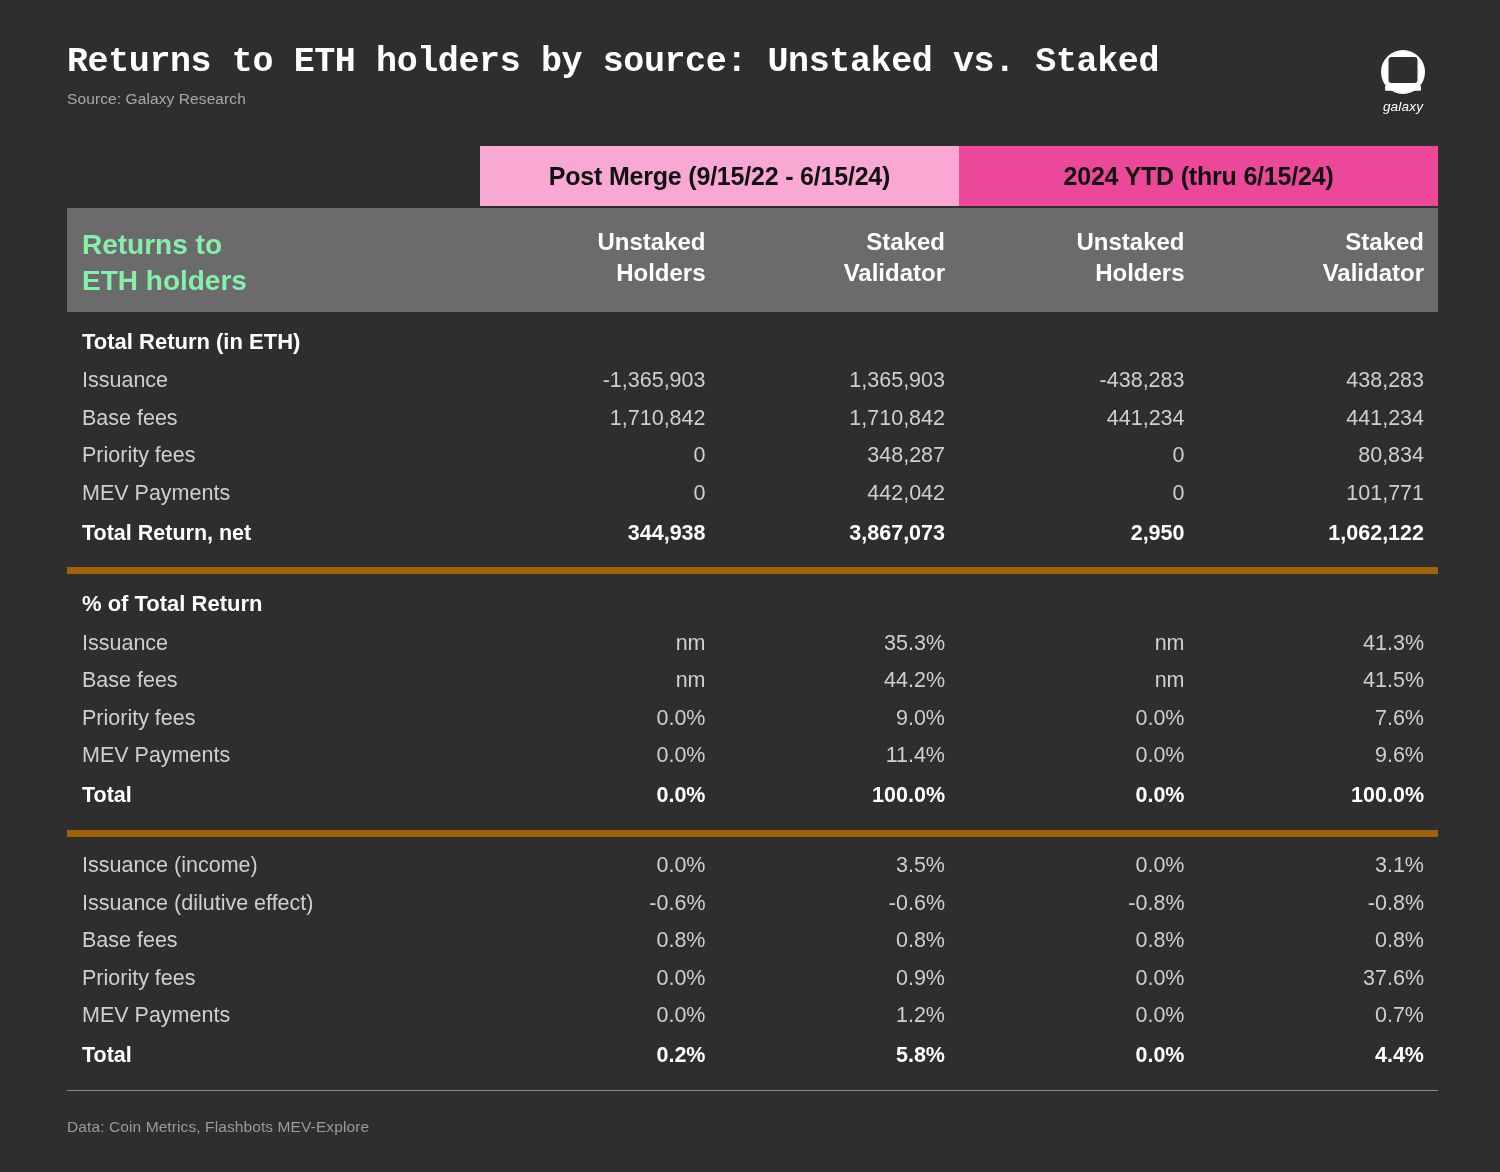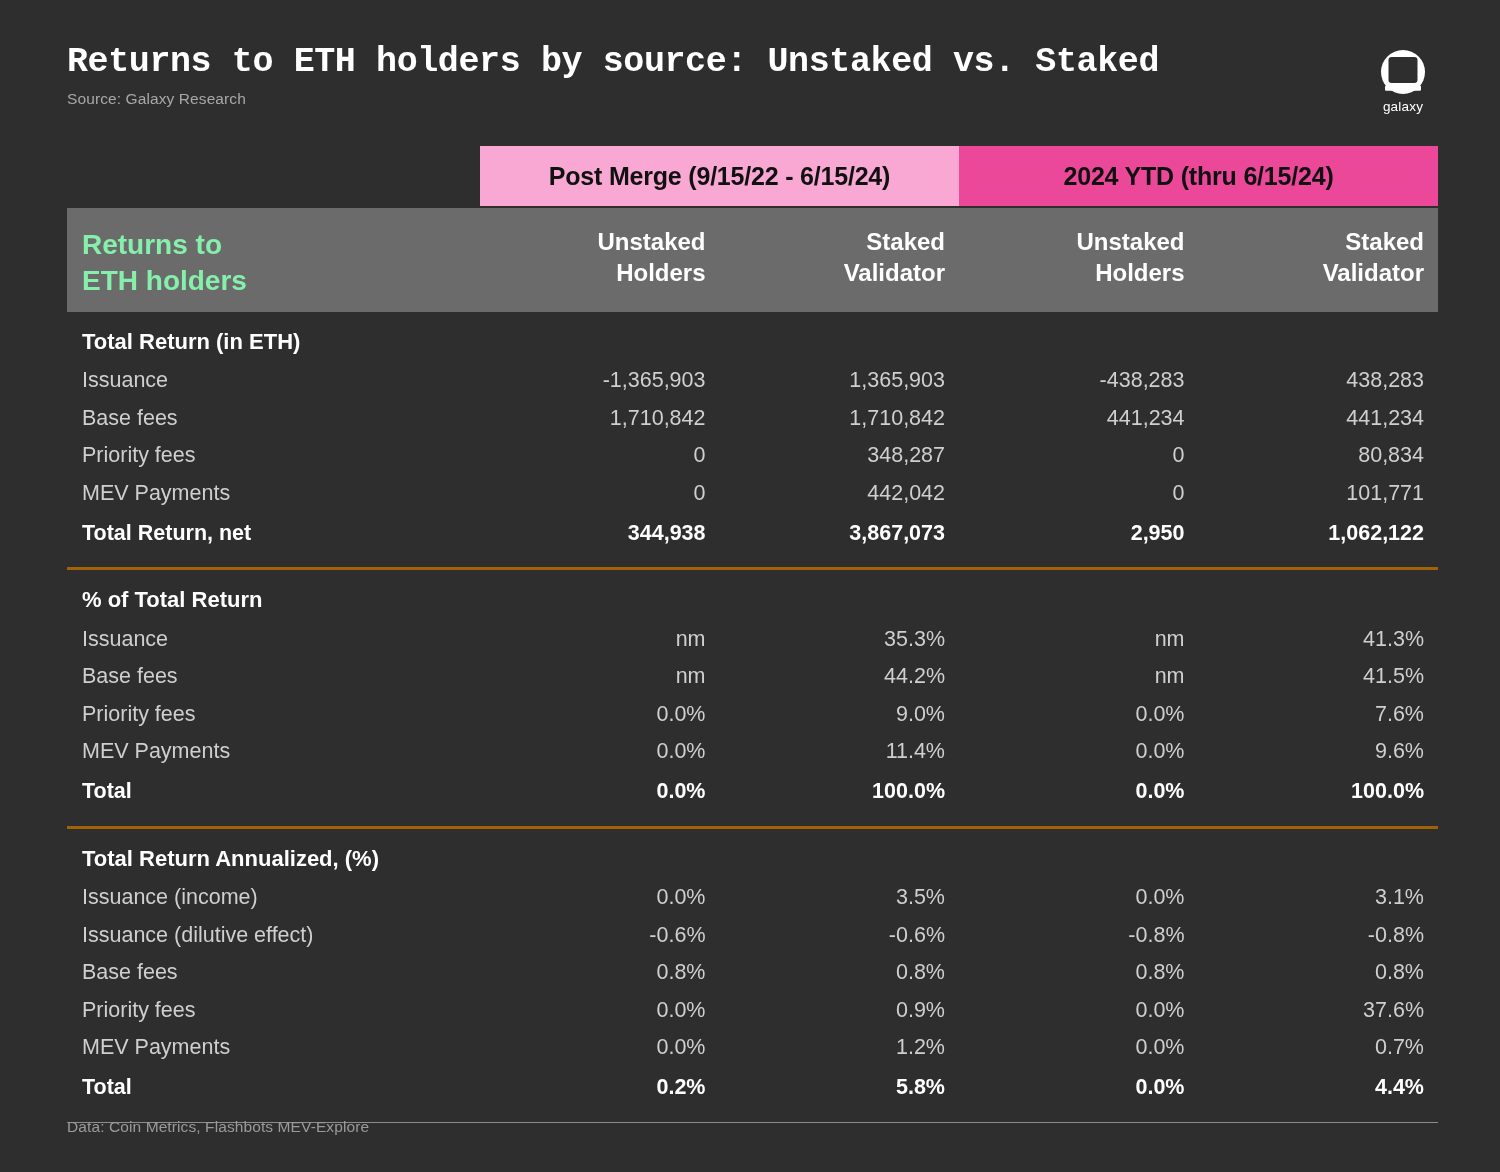"galaxy" .logo-text { font-style: none -> italic }
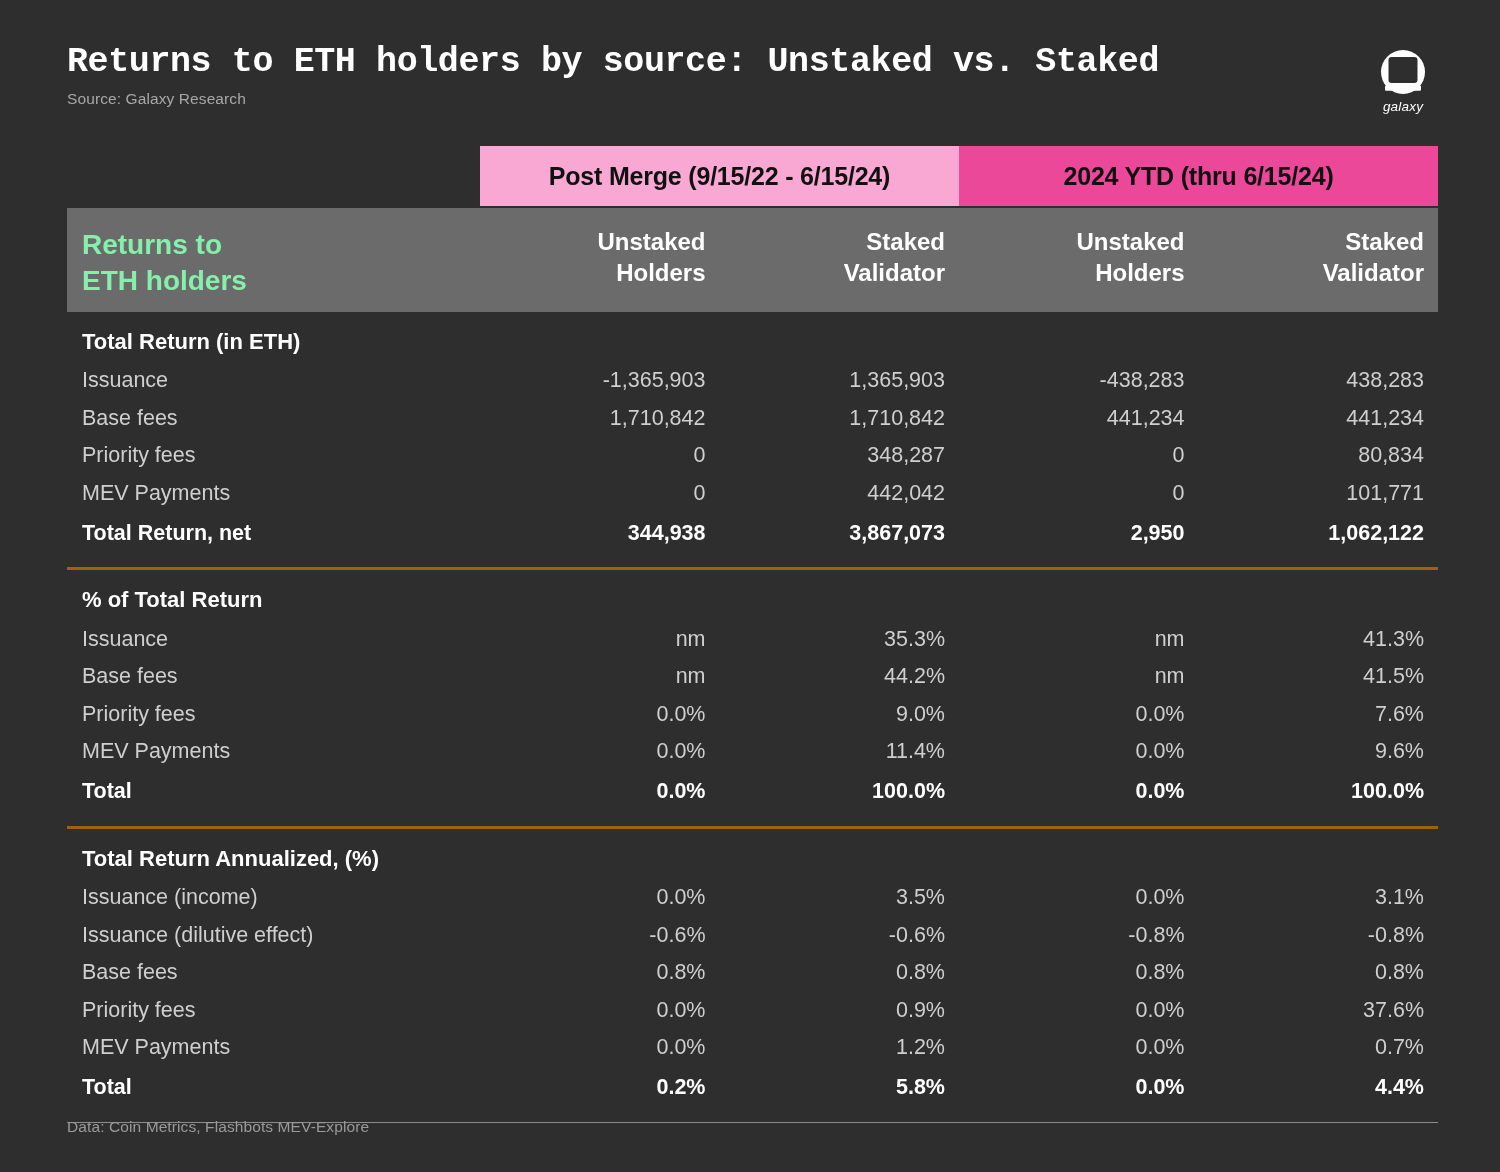"Total Return (in ETH)" .section { border-bottom: 3px solid #a16207 -> 7px solid #a16207 }
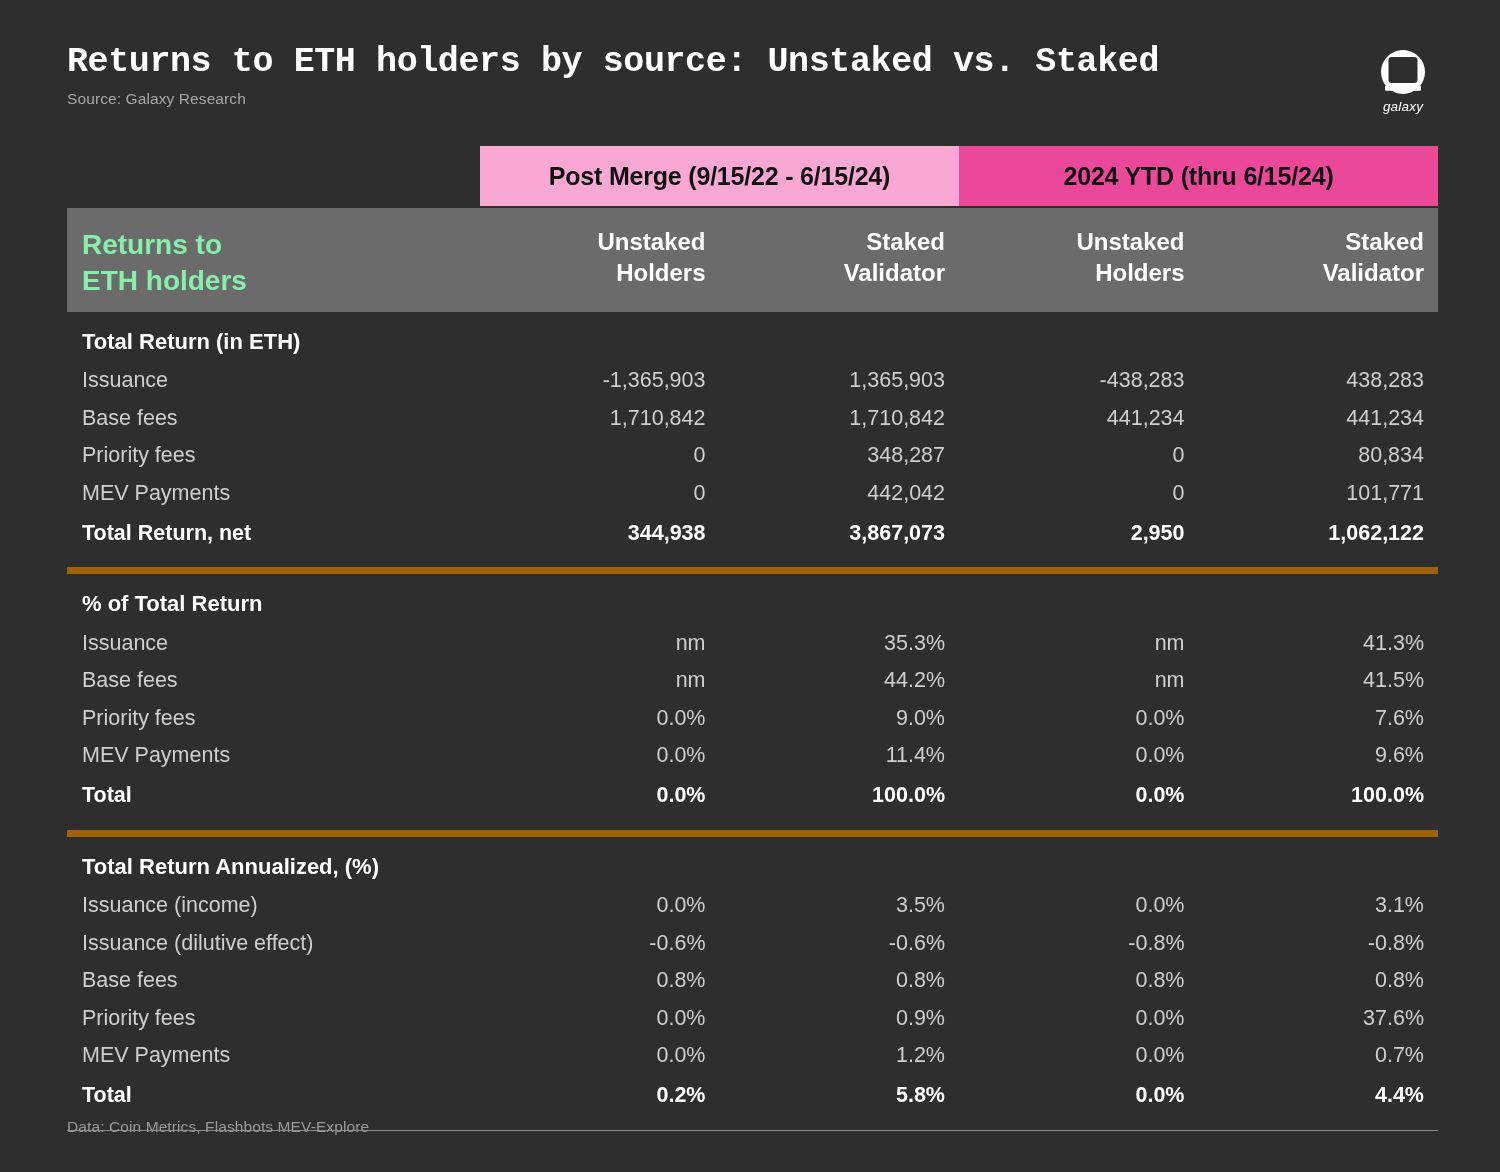"Total Return Annualized, (%)" div.row { html: <div> <div>Total Return Annualized, (%)</div> <div></div> <div></div> <div></div> <div></div> </div> -> none }
